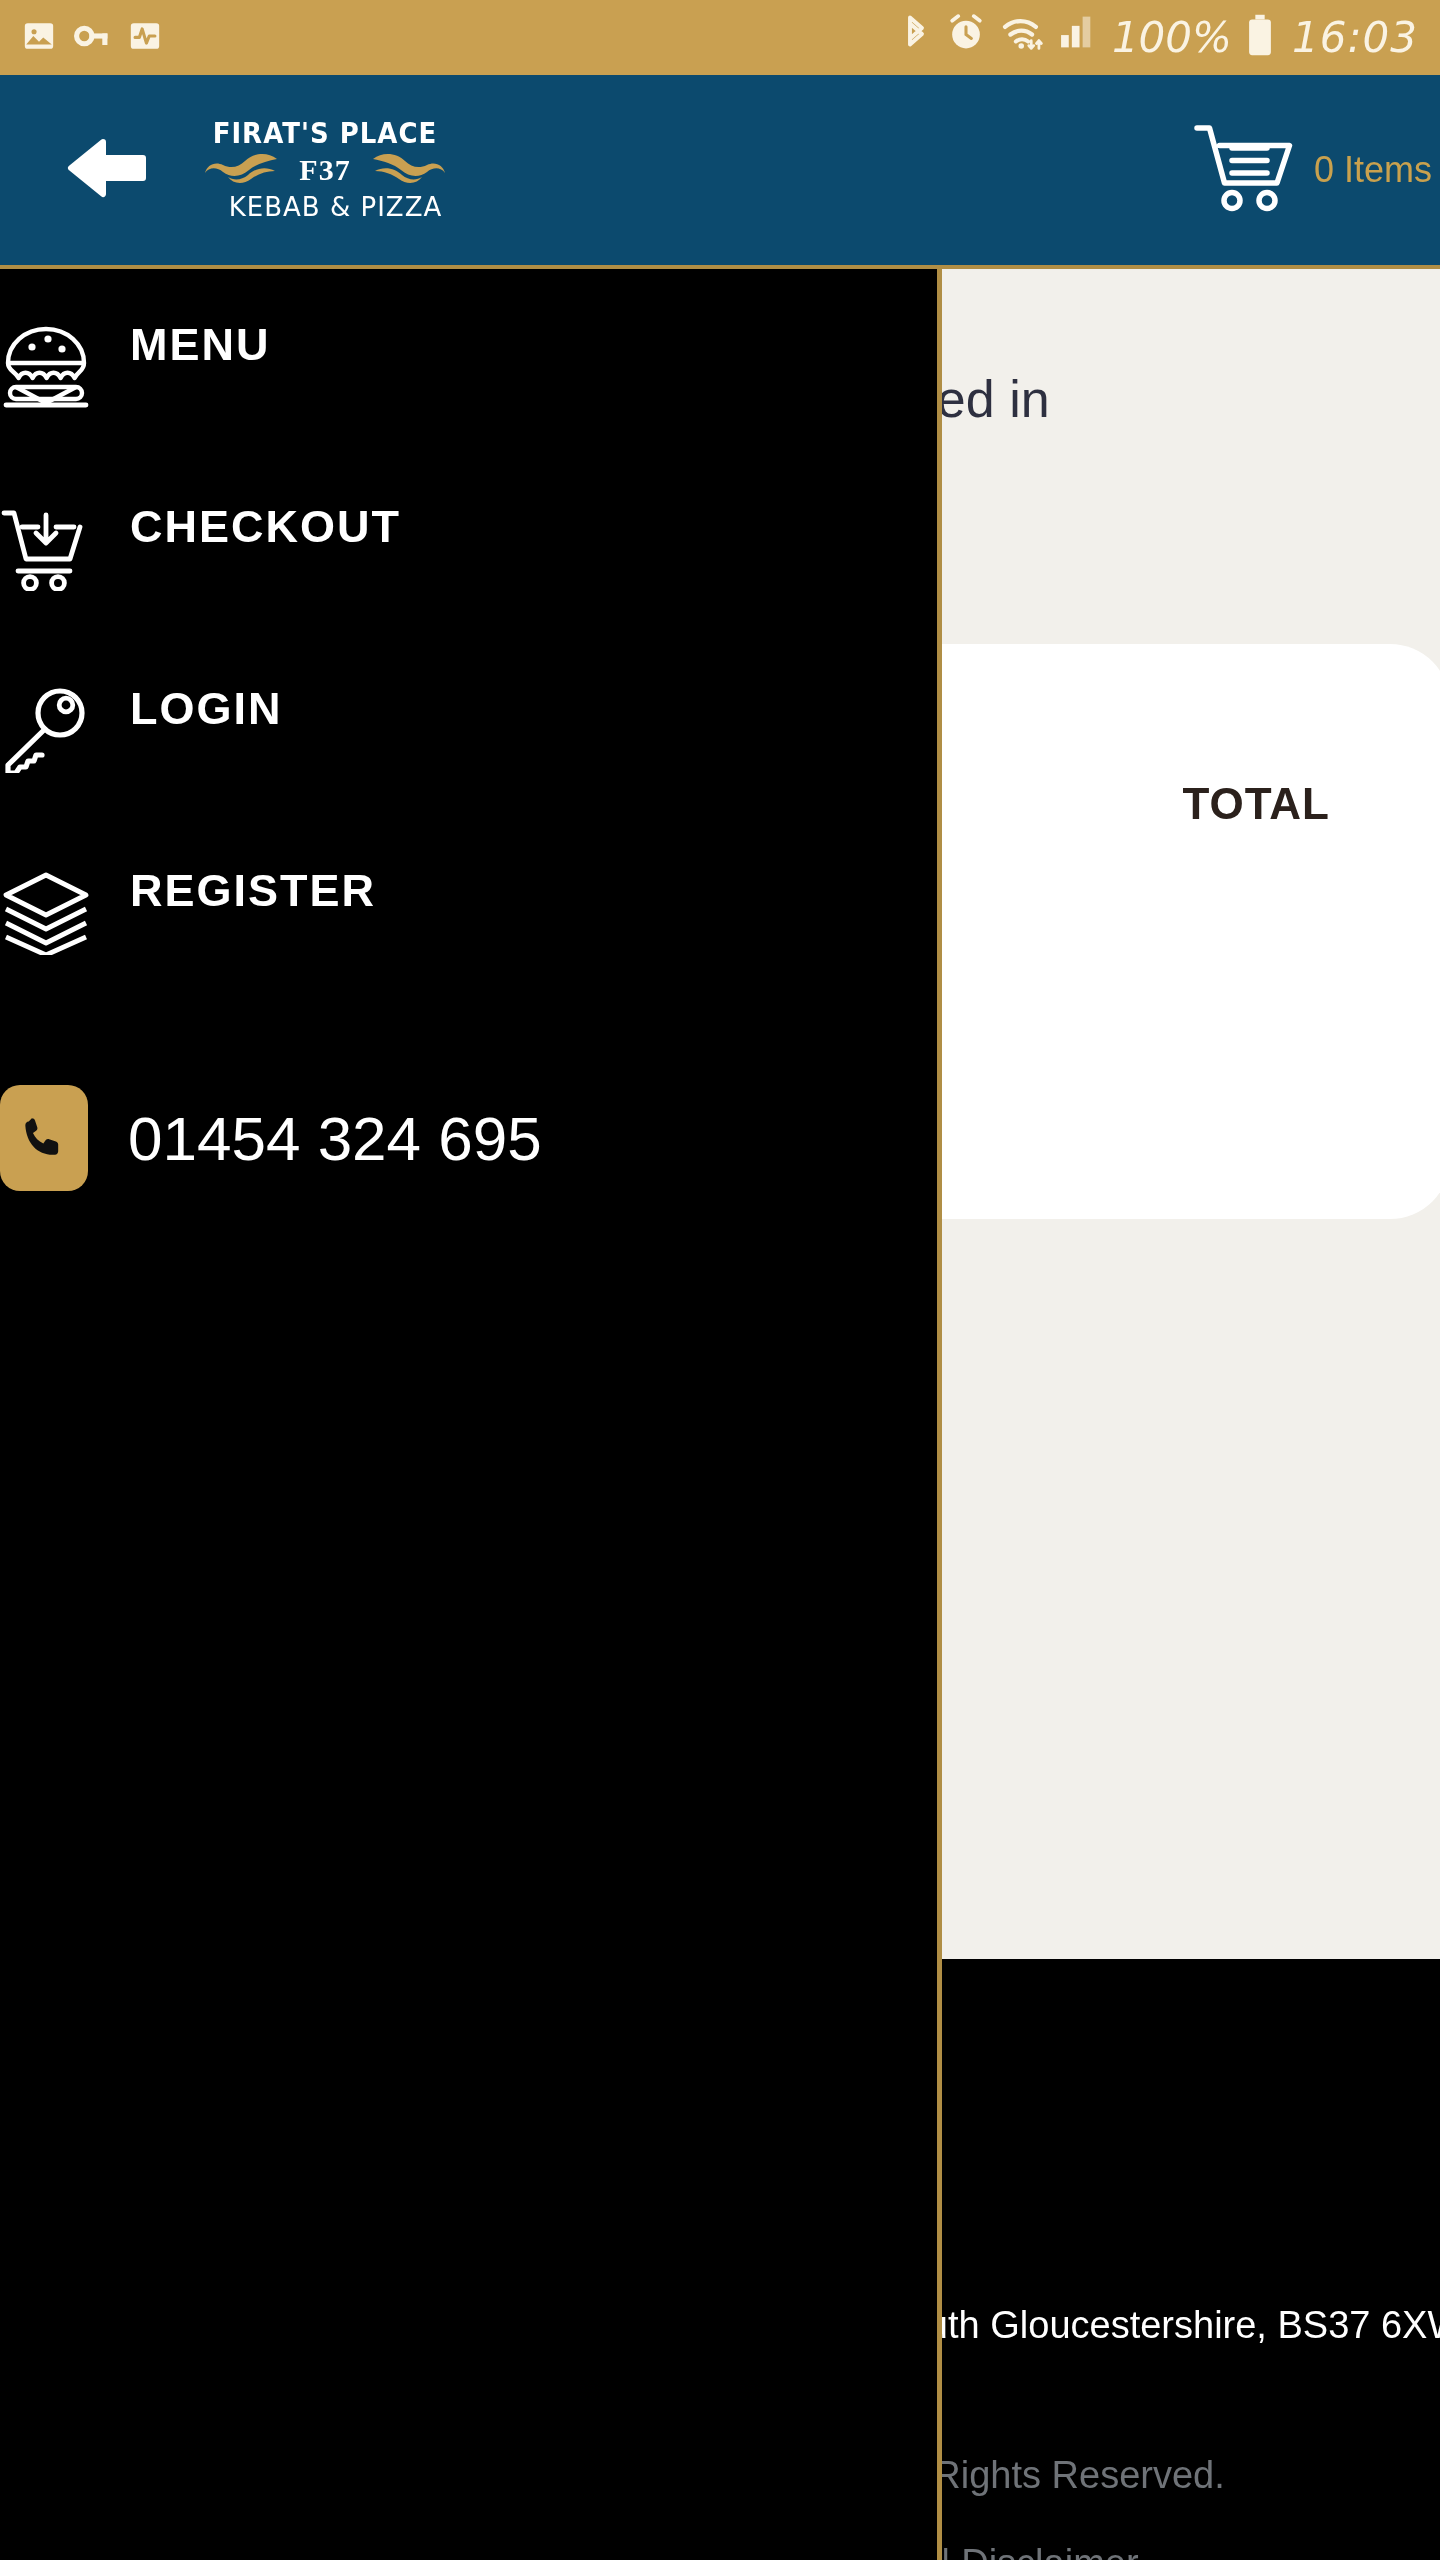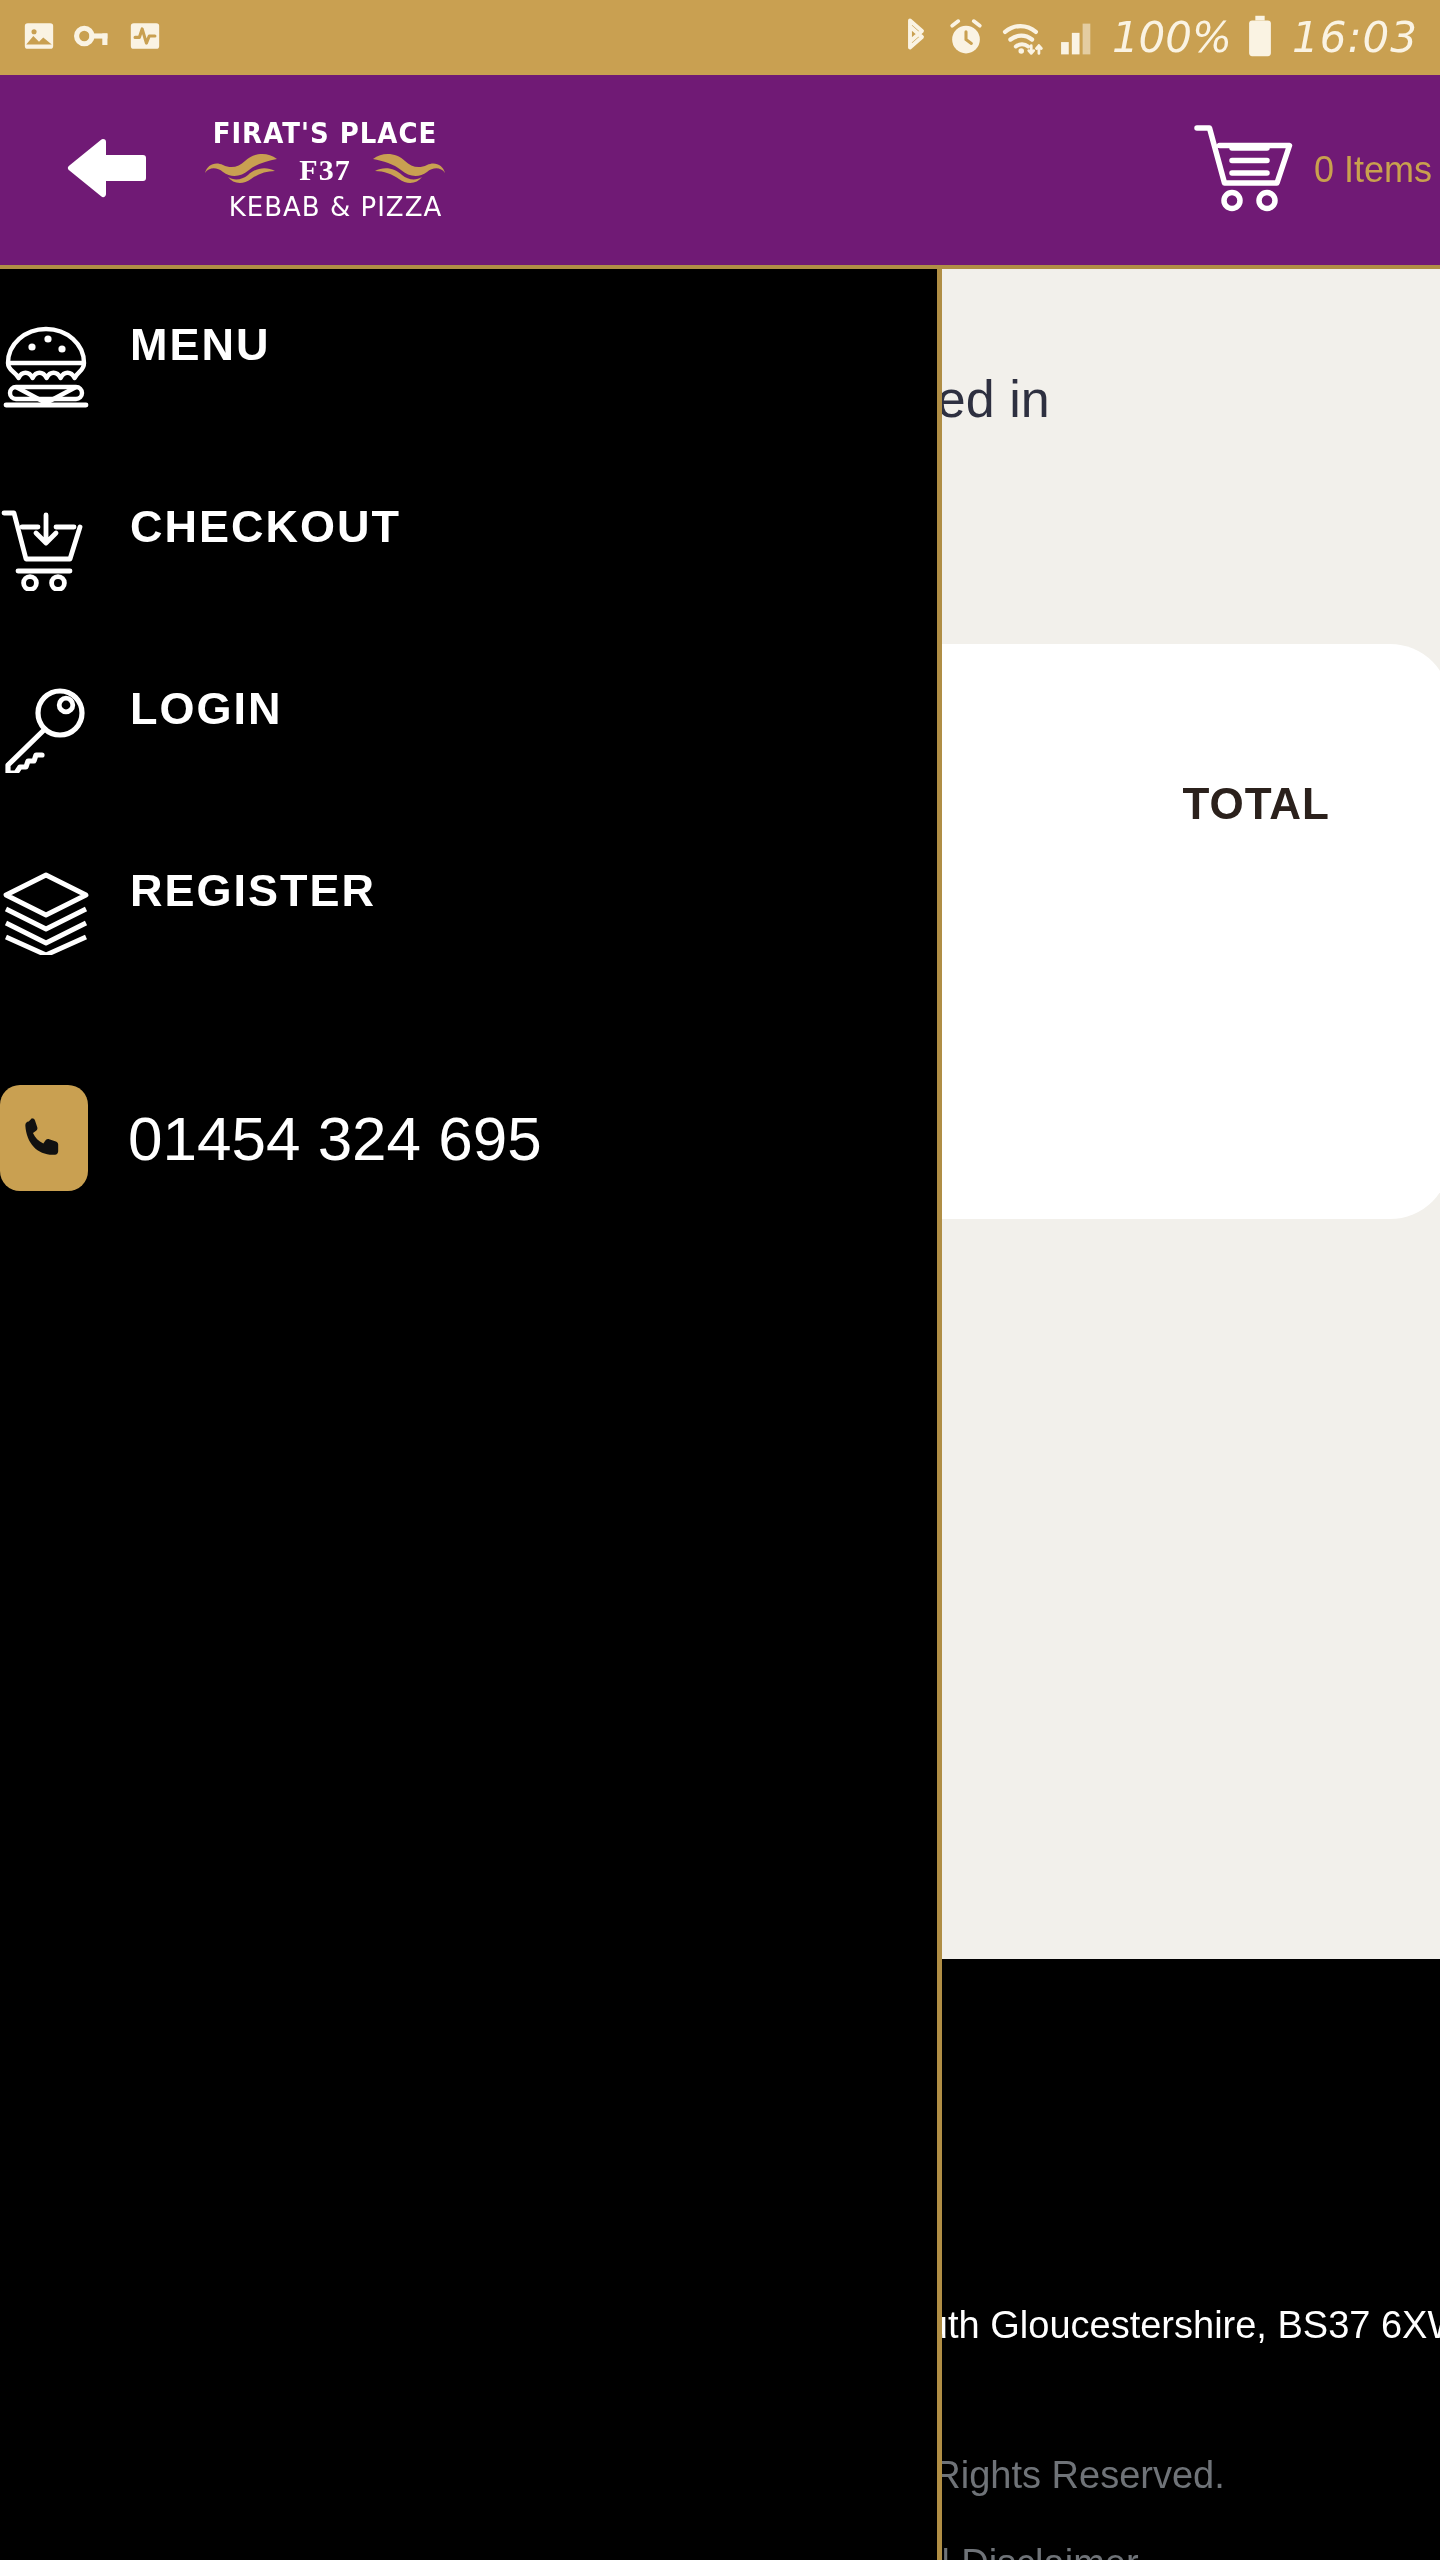"100%" .sb-right { align-items: flex-end -> flex-start }
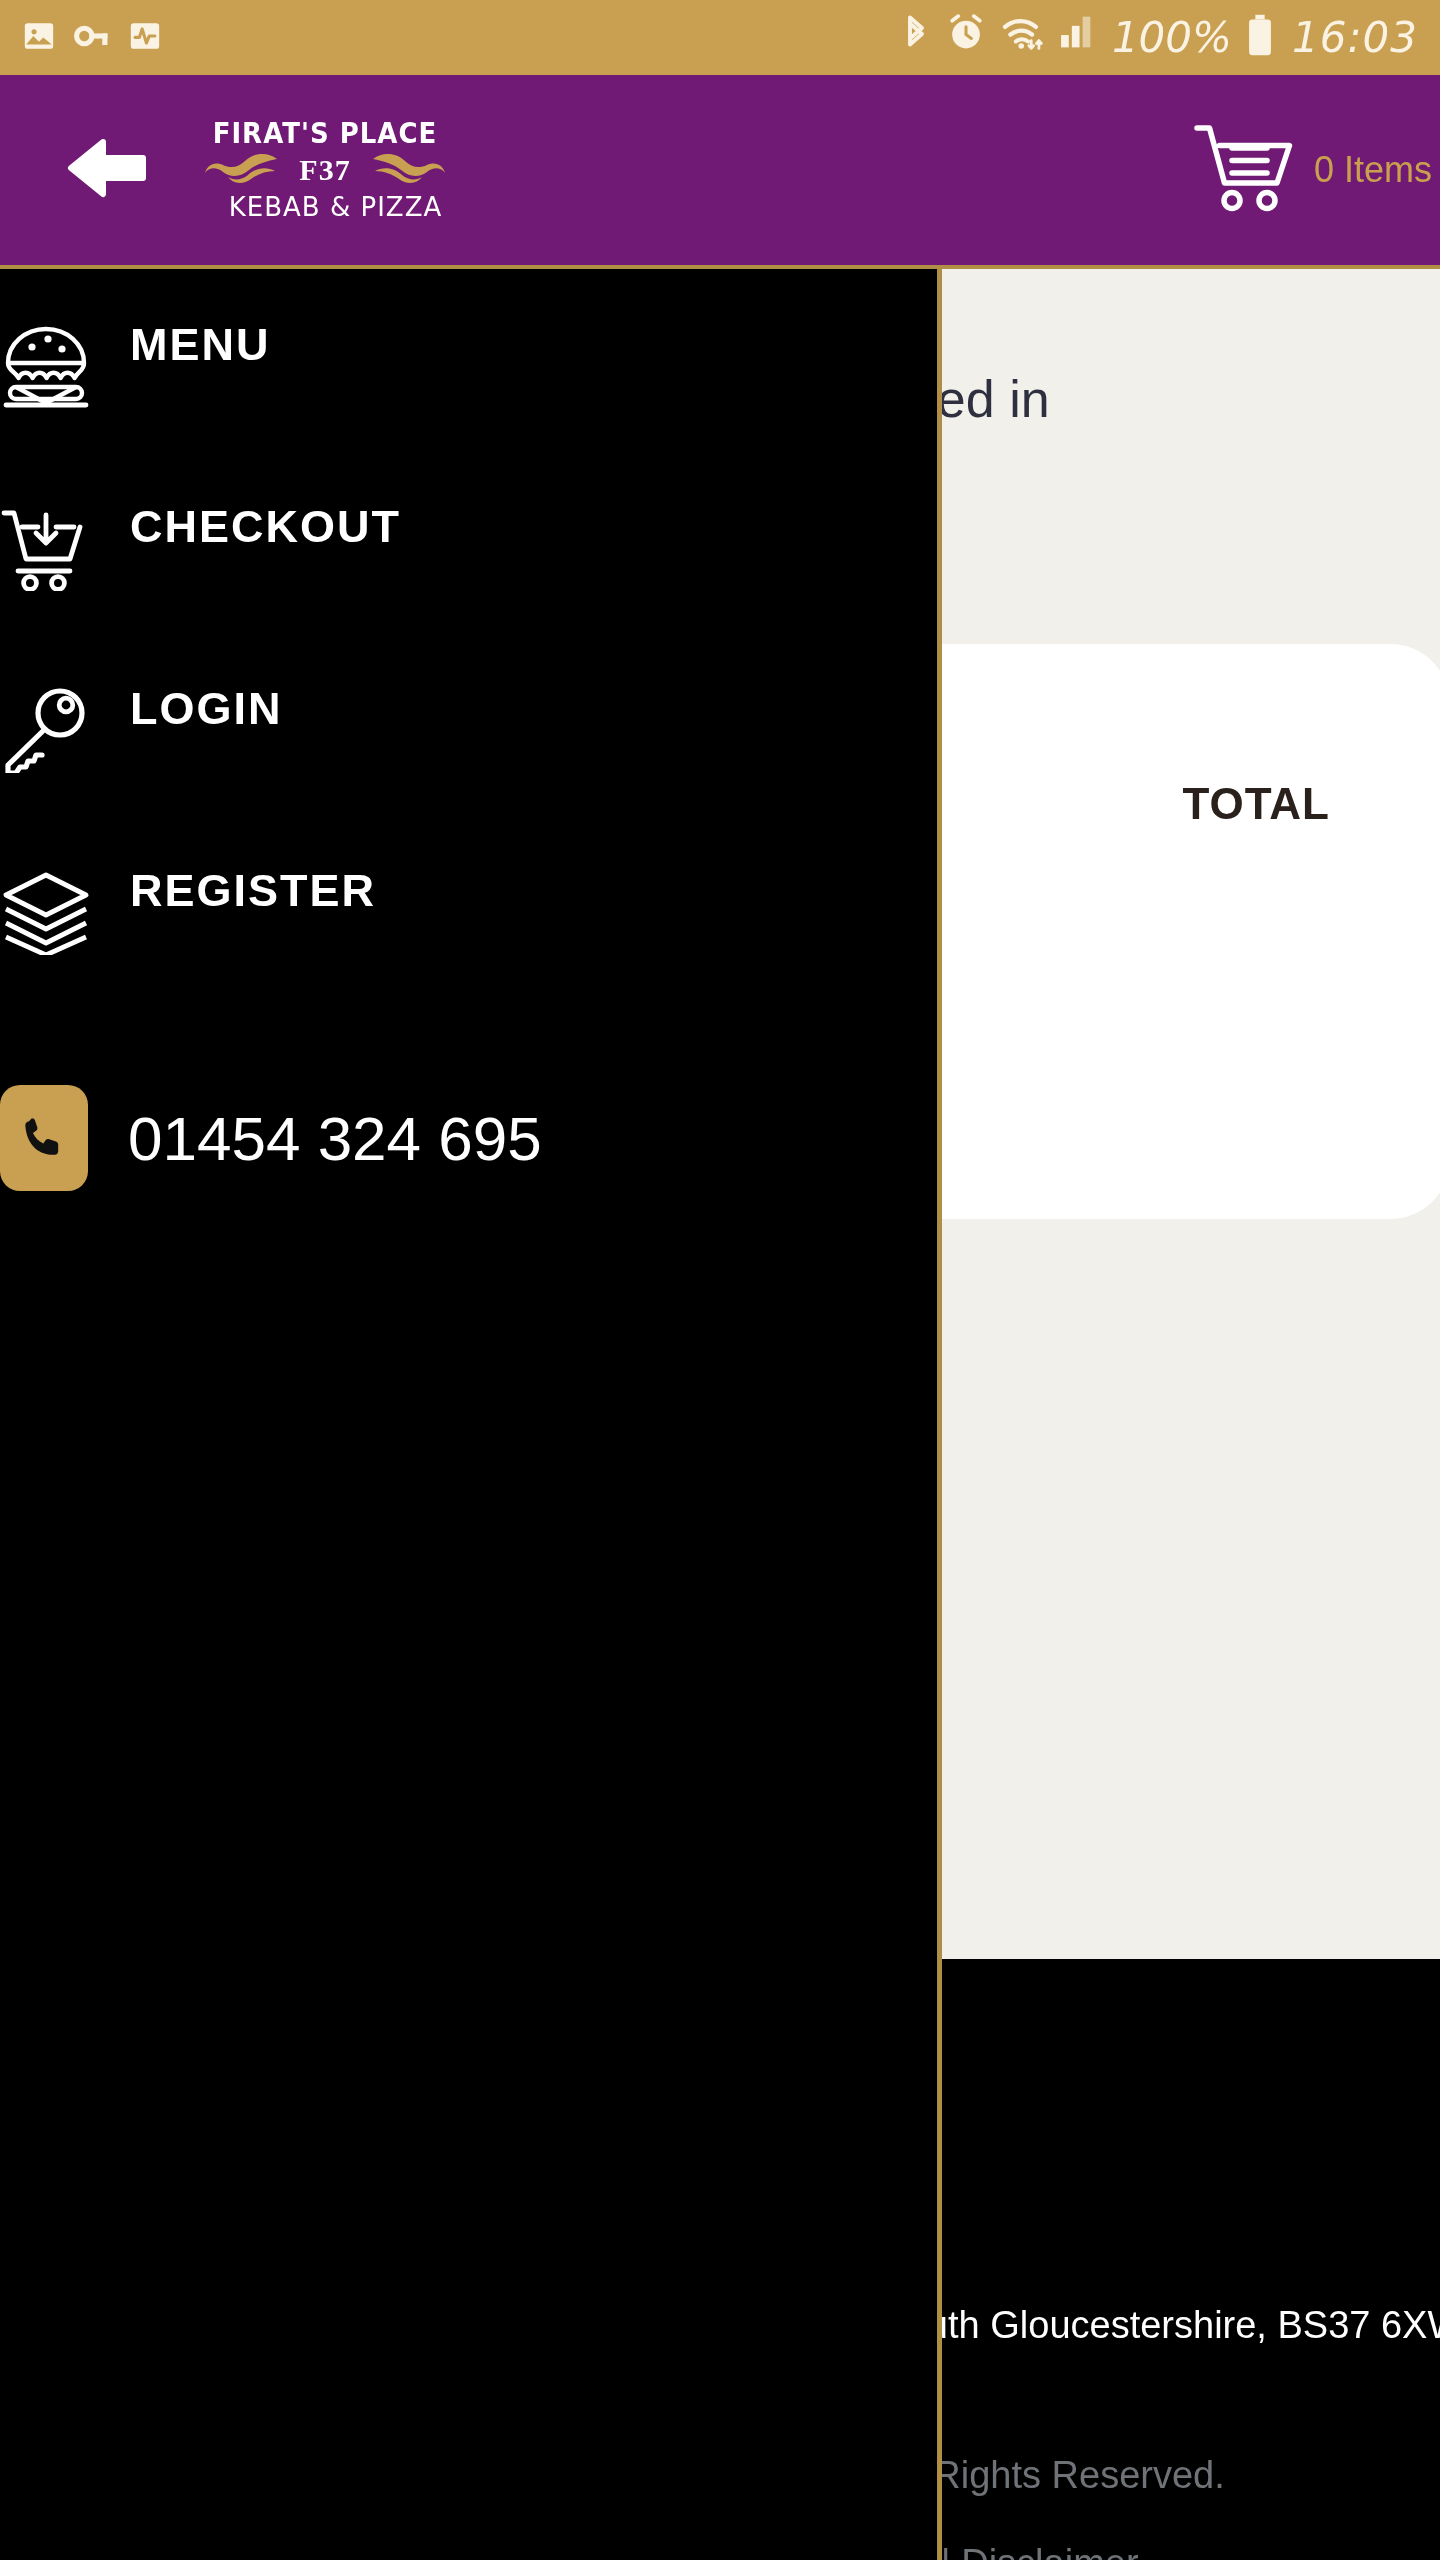"FIRAT'S PLACE" .appbar { background: #701a75 -> #0c4a6e }
